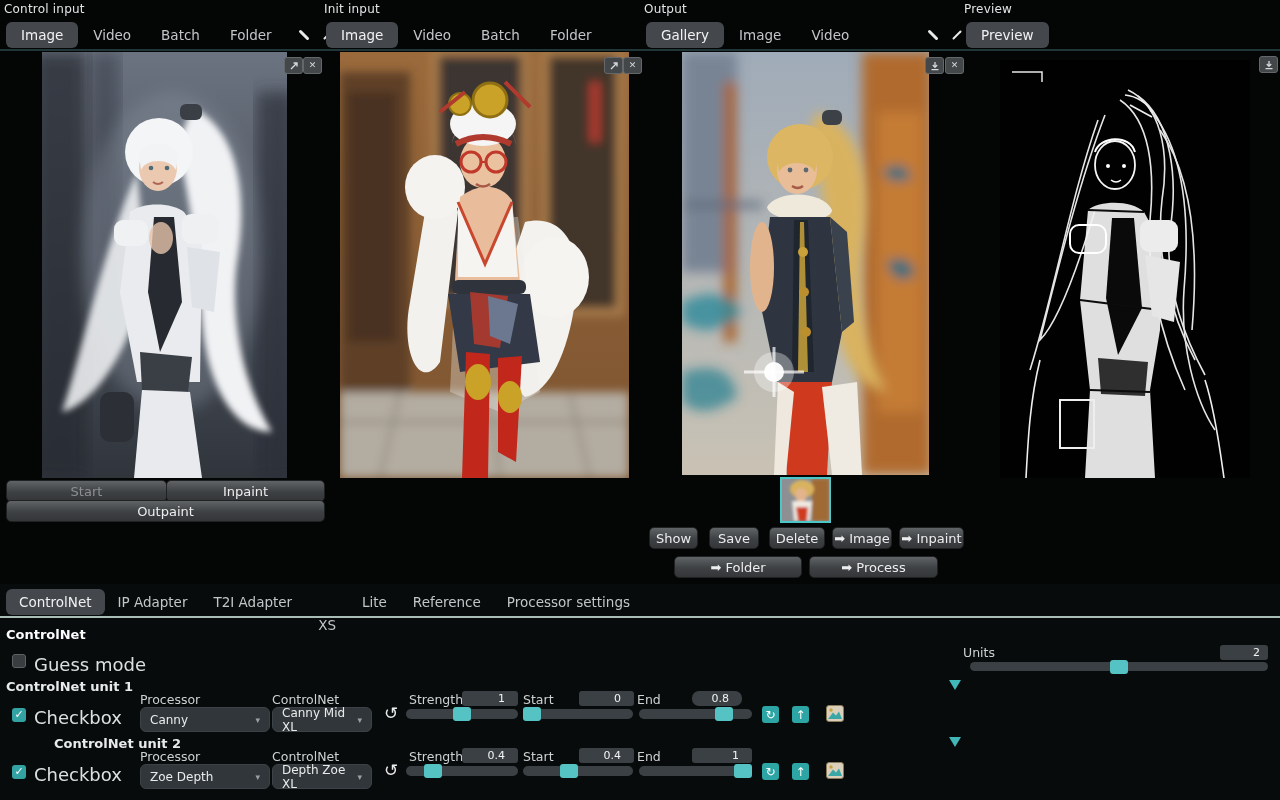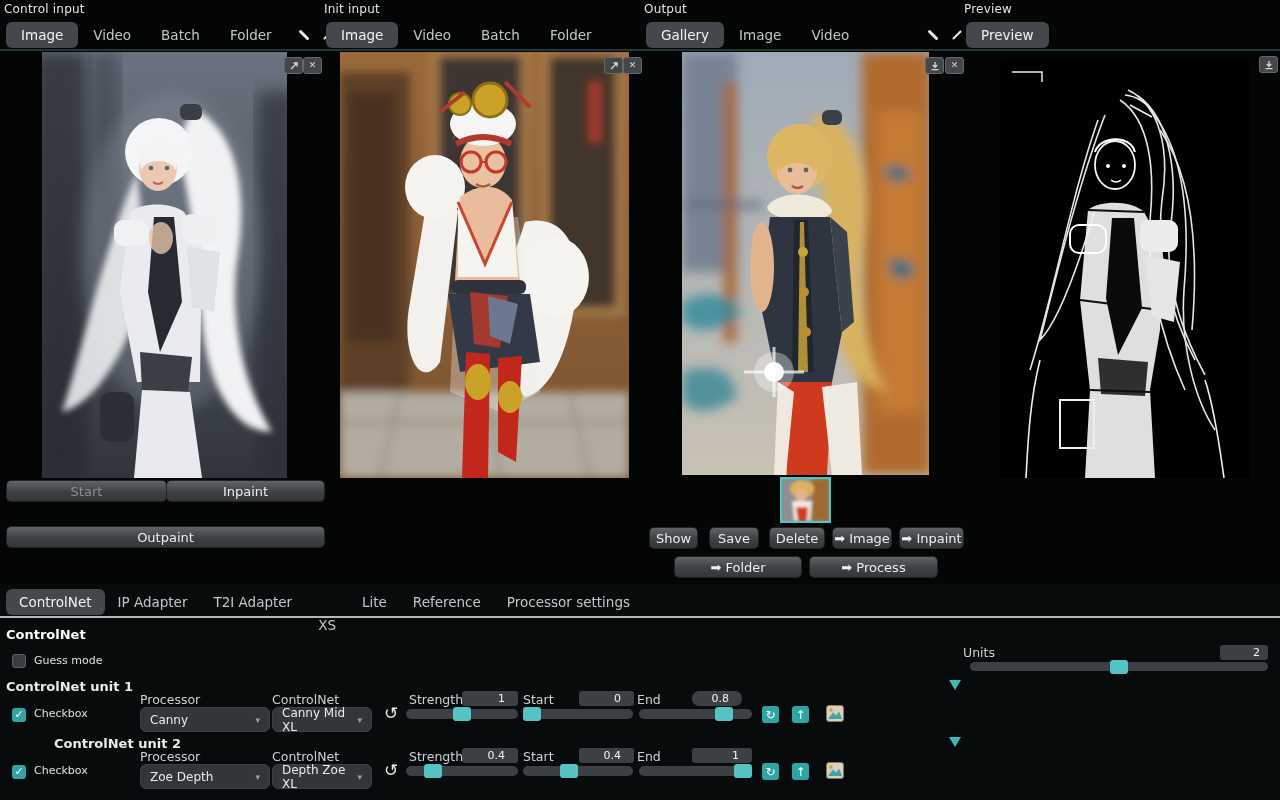"Outpaint" div.btn { top: 526px -> 500px }
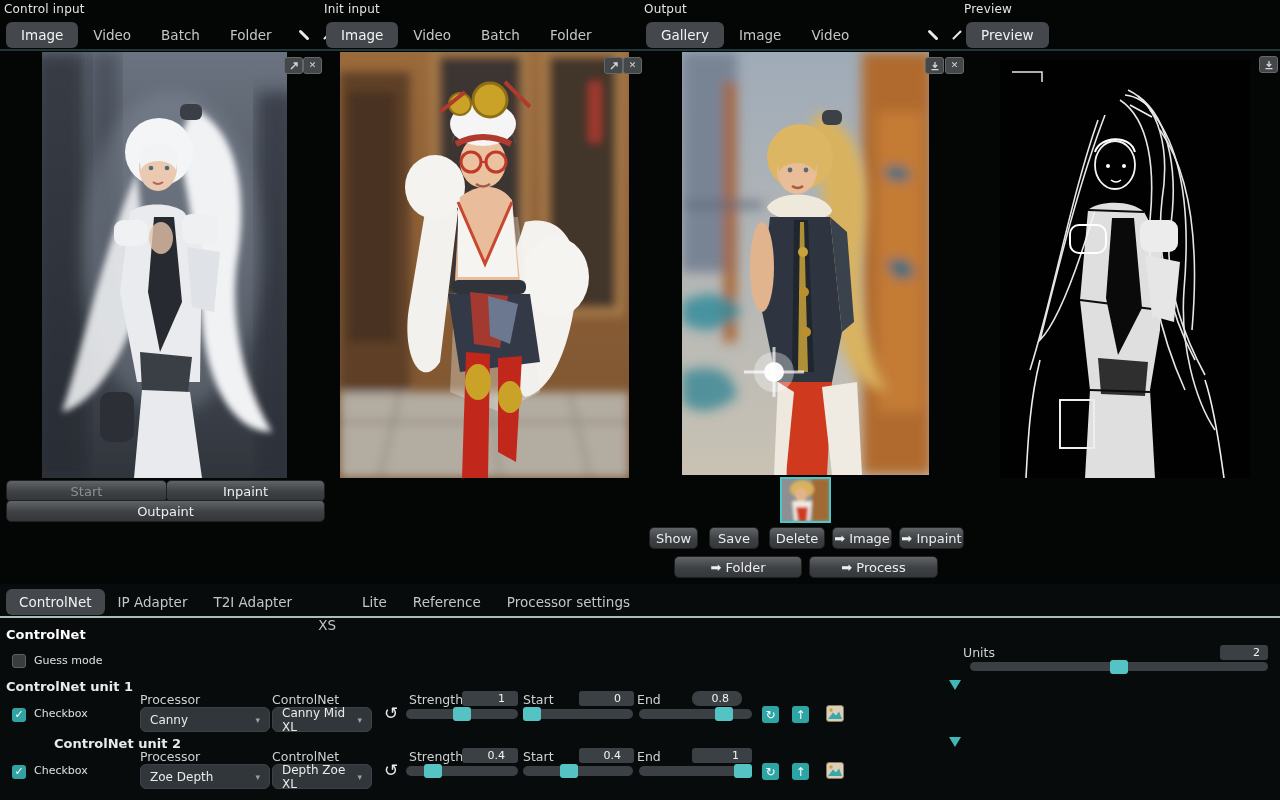"Guess mode" .cb-label { font-size: 11px -> 18px }
